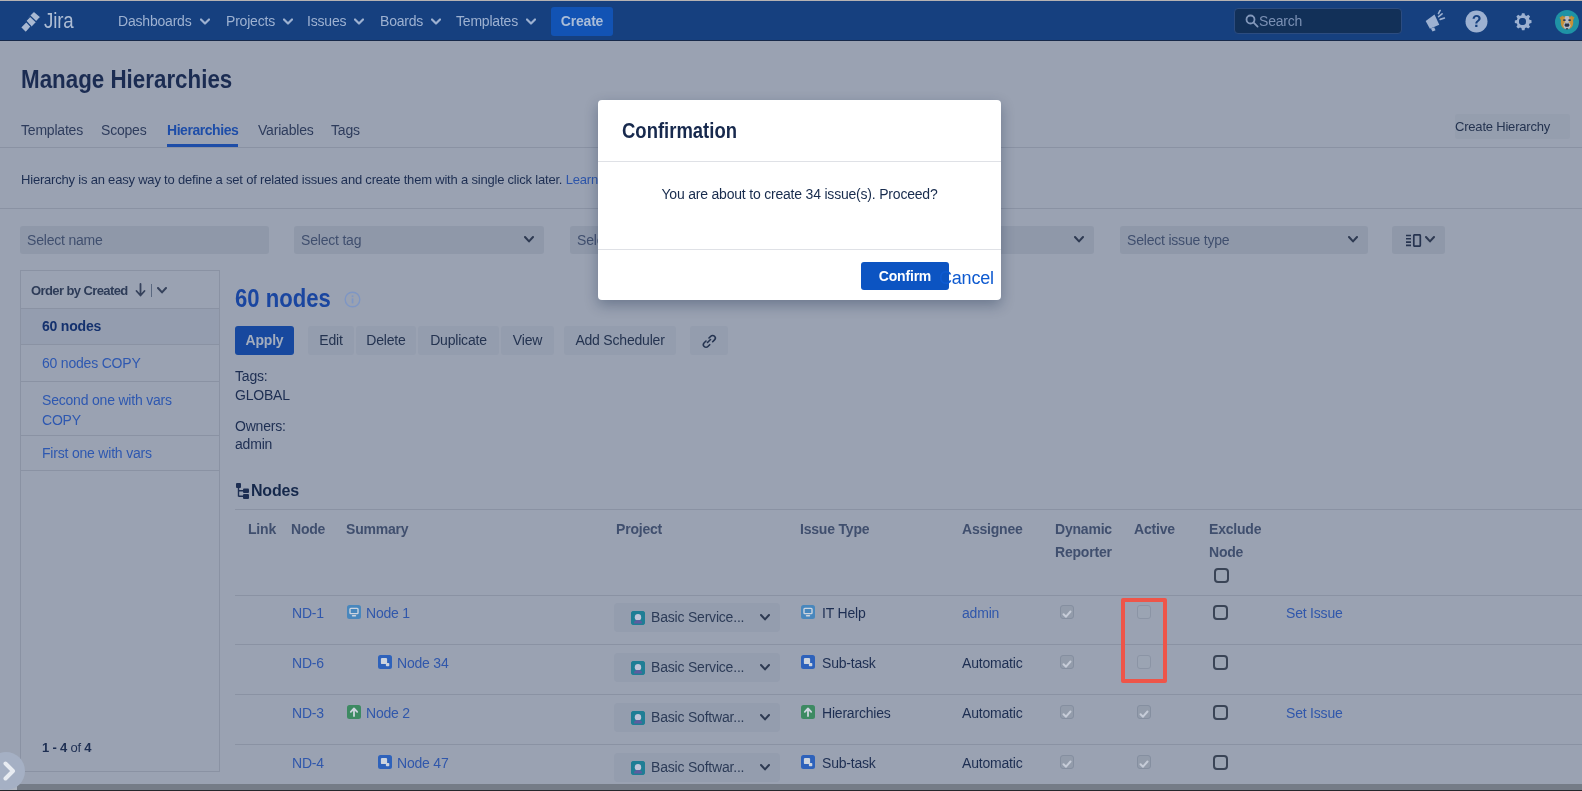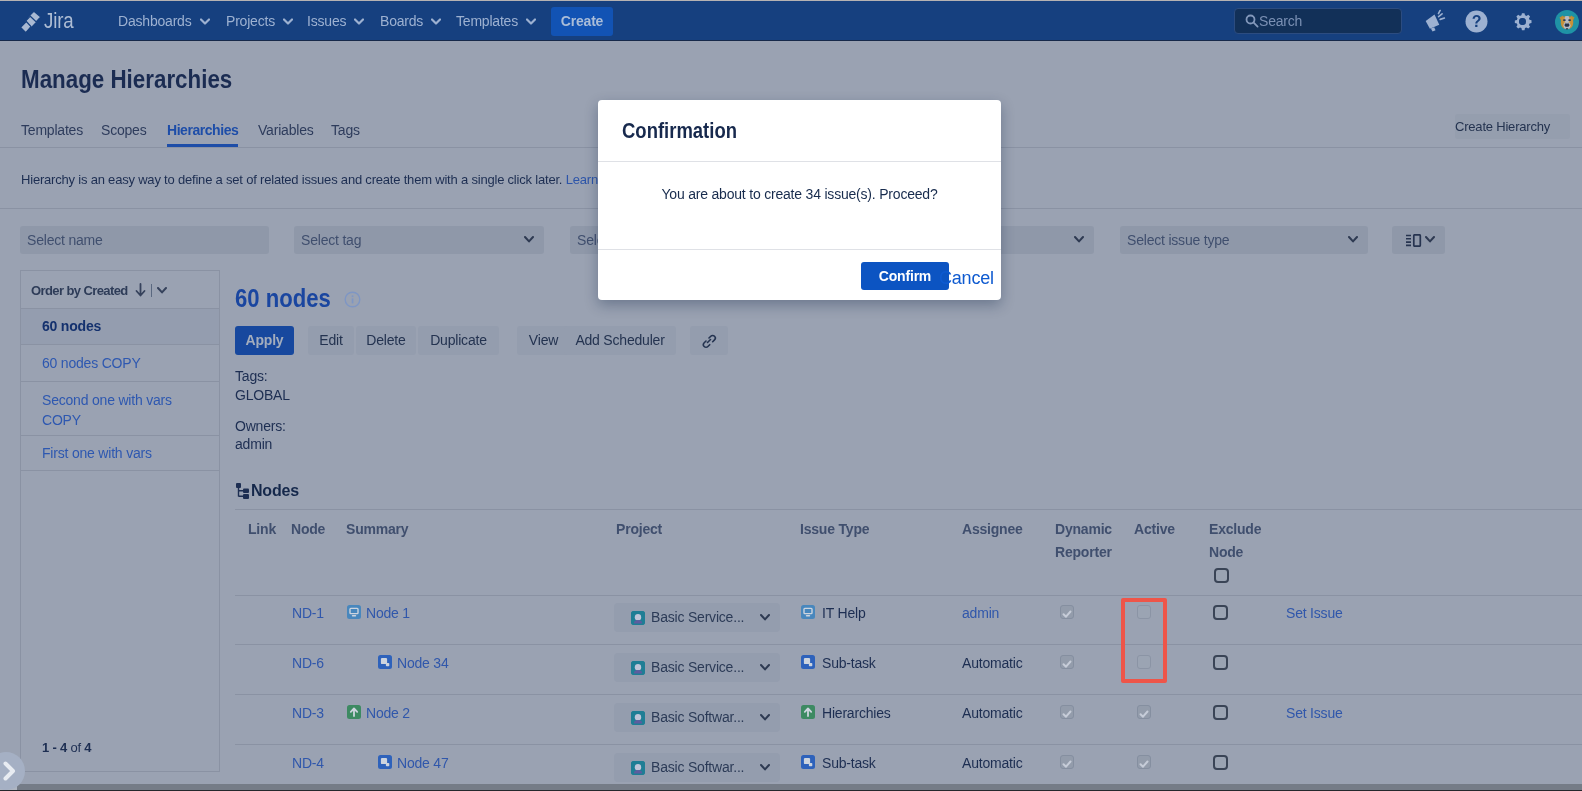"View" div.btn { left: 517px -> 501px }
